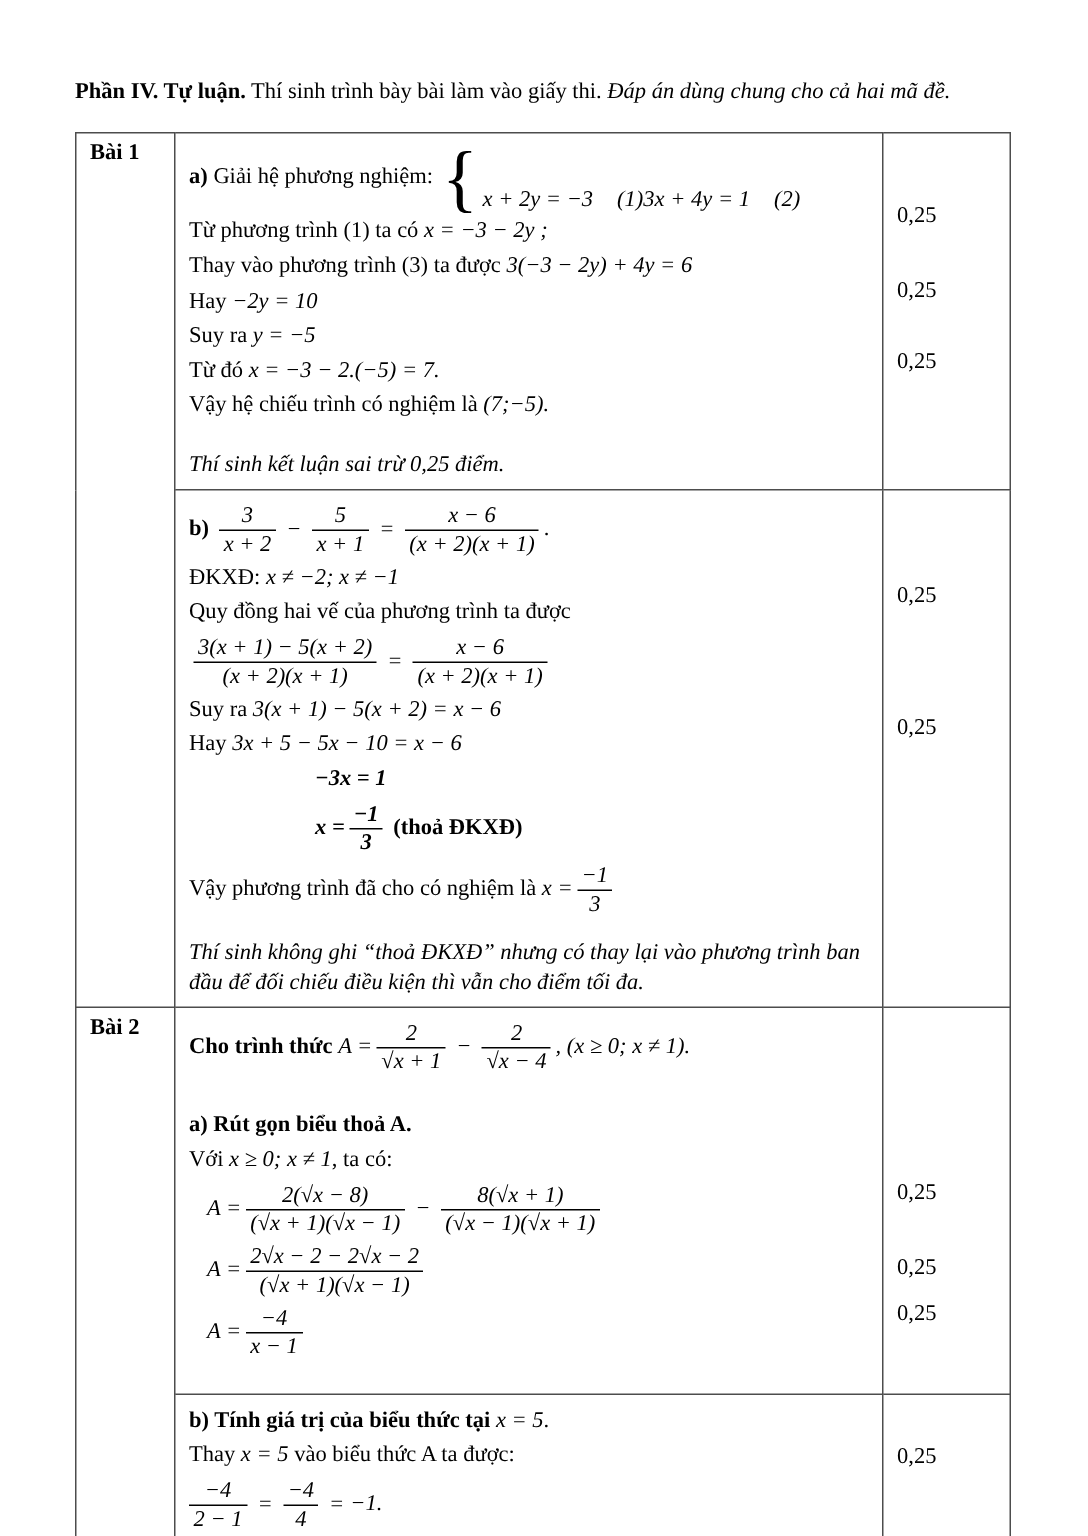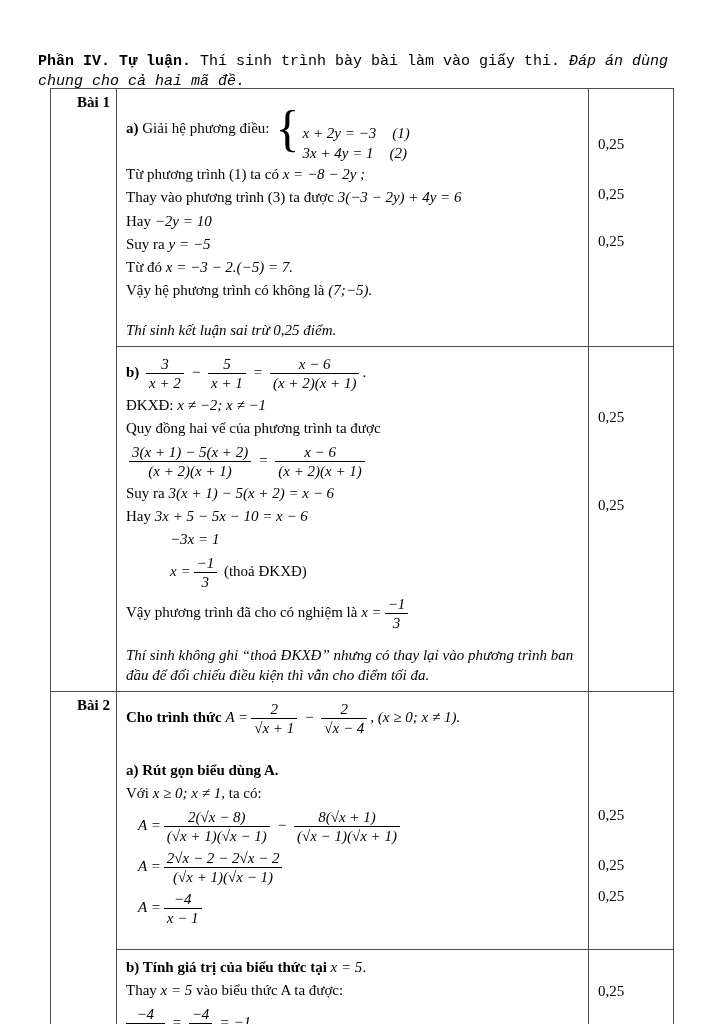"Phần IV. Tự luận. Thí" .doc-header { font-family: Liberation Mono, monospace -> none; left: 38px -> 50px }
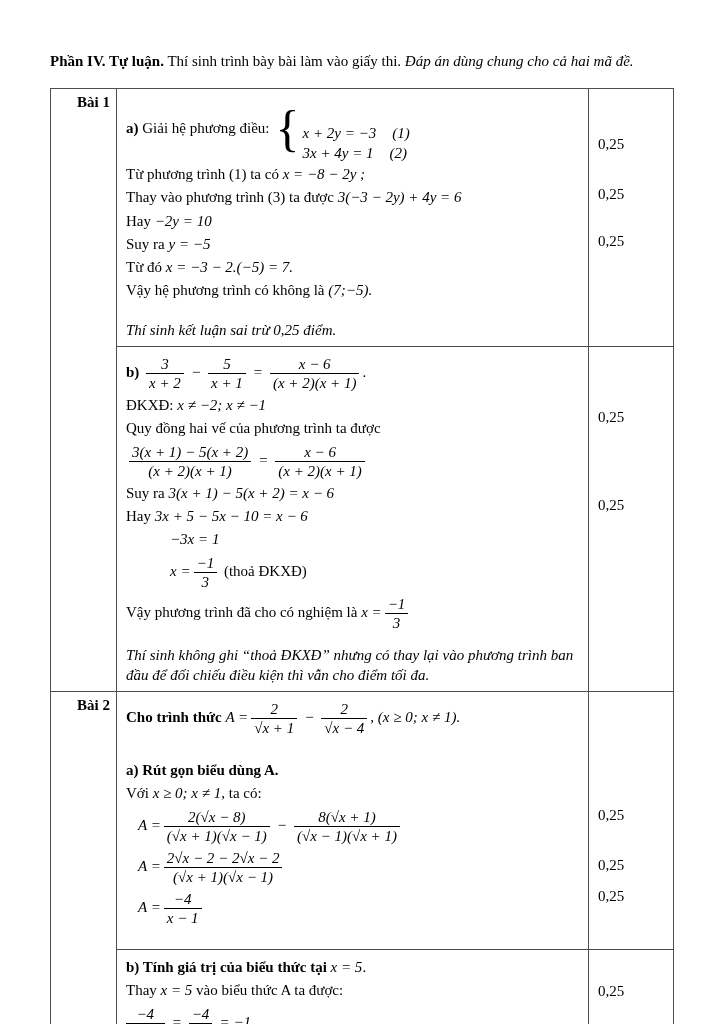"Bài 1" td.label-cell { text-align: right -> left }
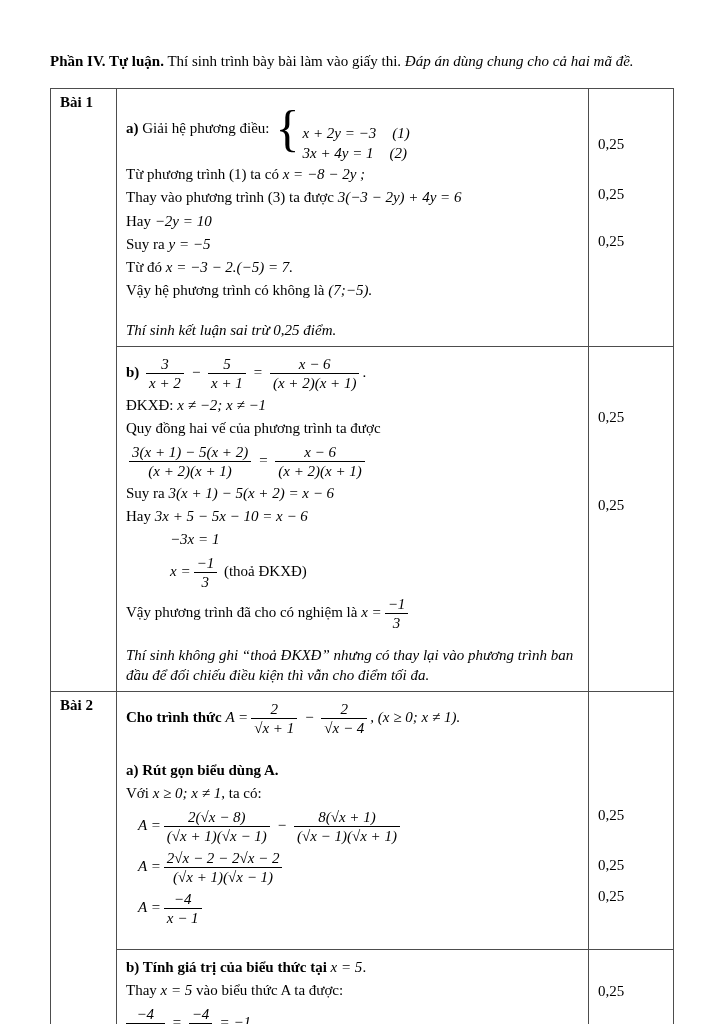"Giải hệ phương điều:" span { text: điều -> nghiệm }
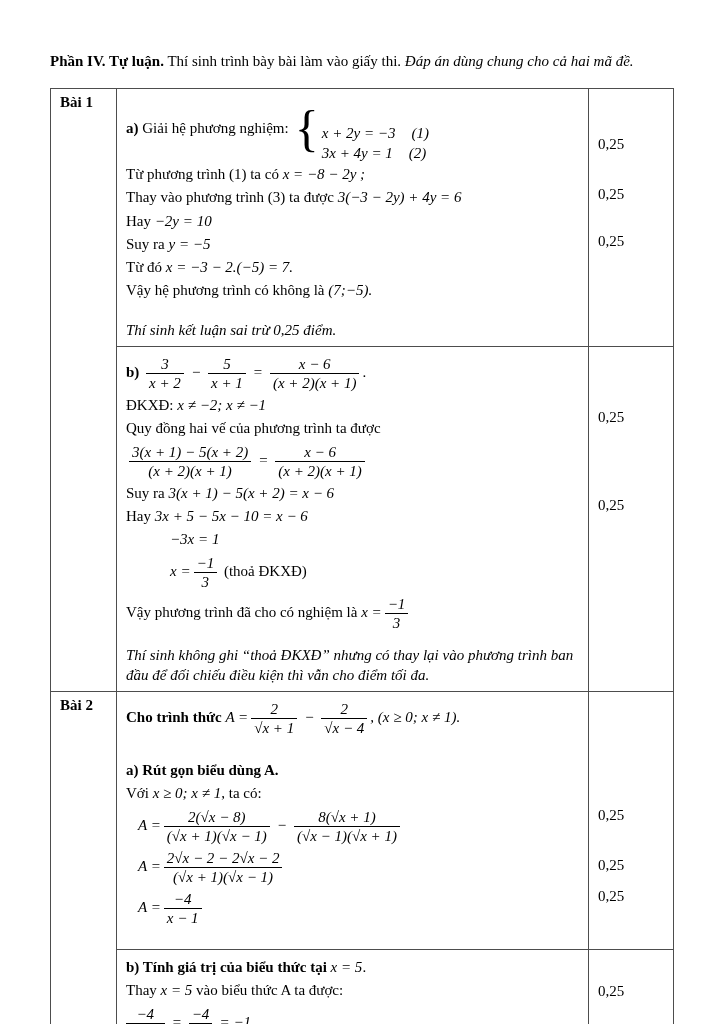"x + 2y = −3" .sys-rows { flex-direction: column -> row }
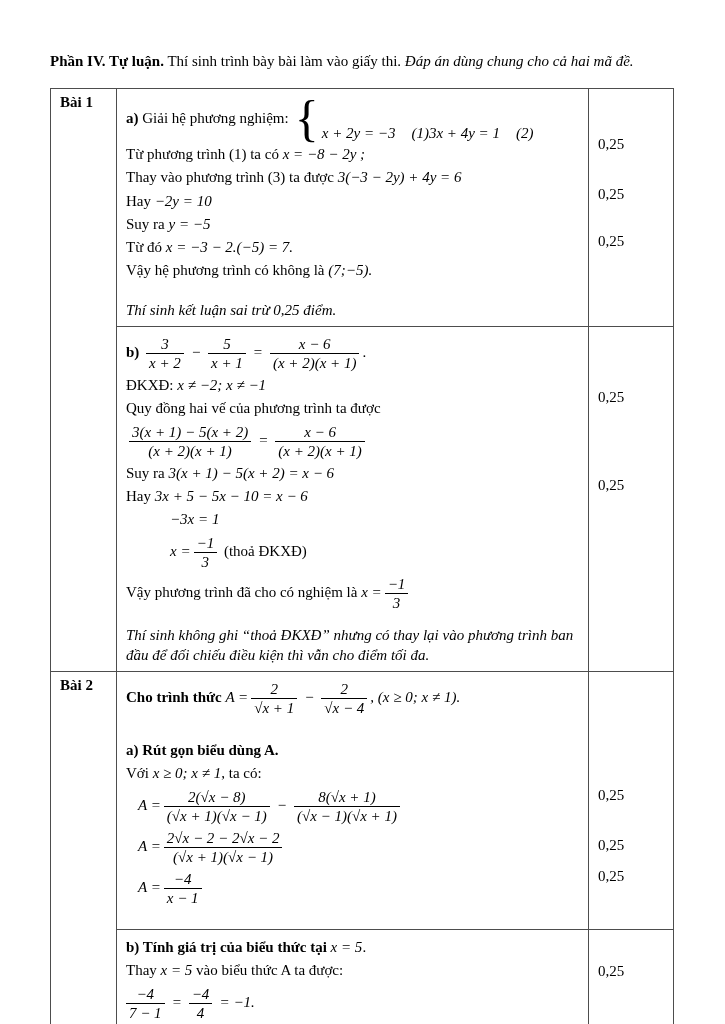"x = −8 − 2y" span.m { text: 8 -> 3 }
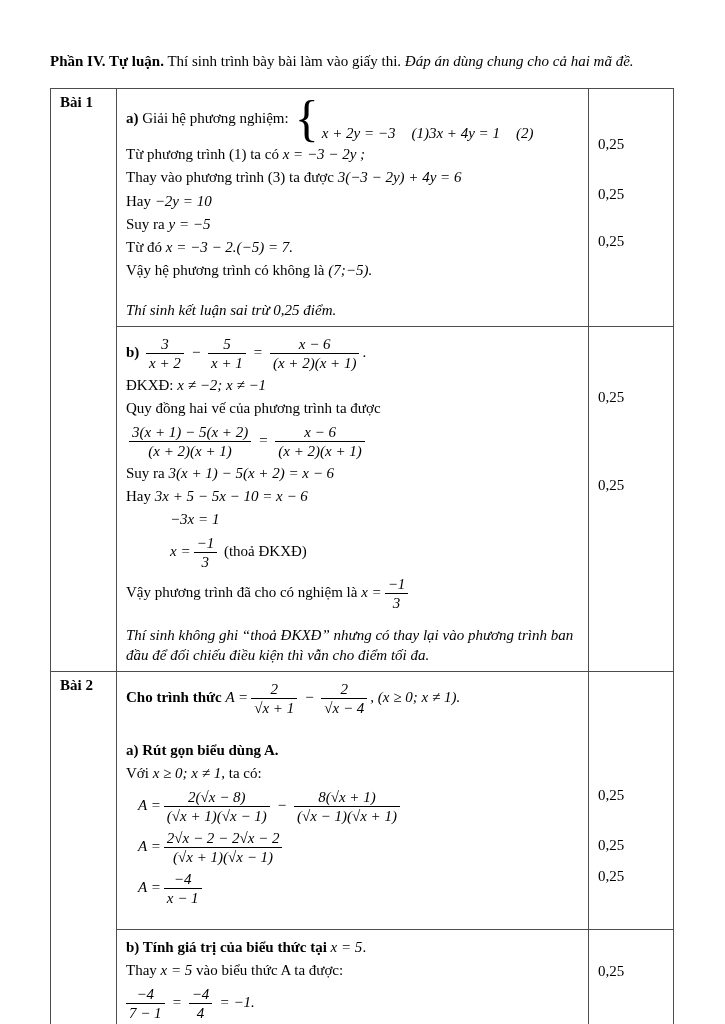"Vậy hệ phương trình có" span { text: phương trình có không -> chiếu trình có nghiệm }
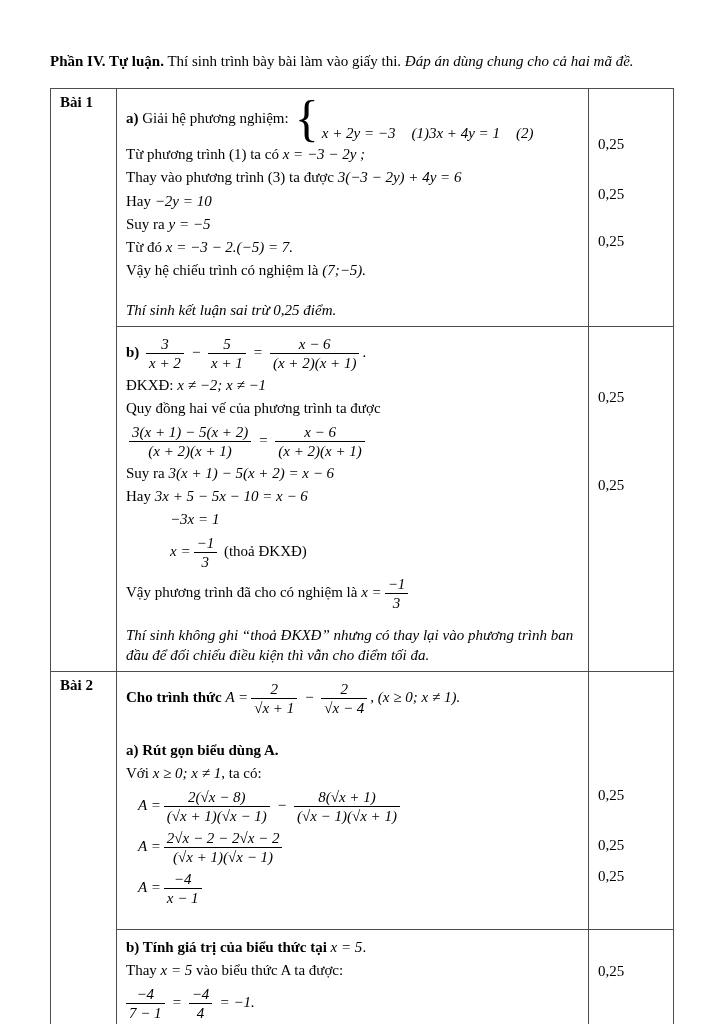"−3x = 1" .ind90 { font-weight: none -> bold; margin-left: 44px -> 84px }
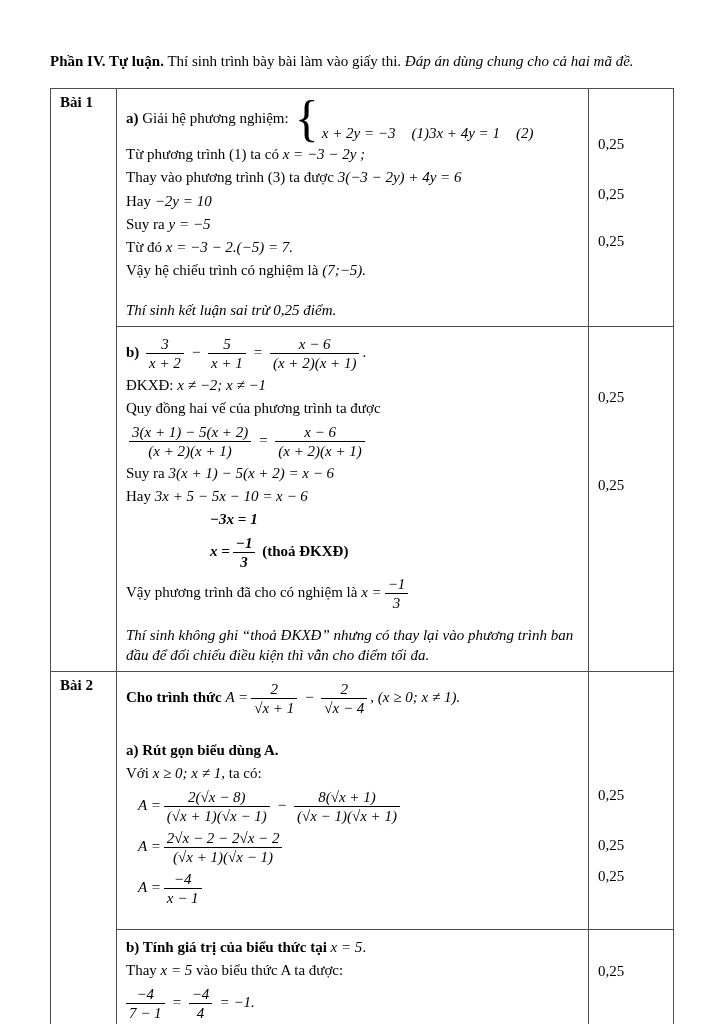"a) Rút gọn biểu dùng" b { text: dùng -> thoả }
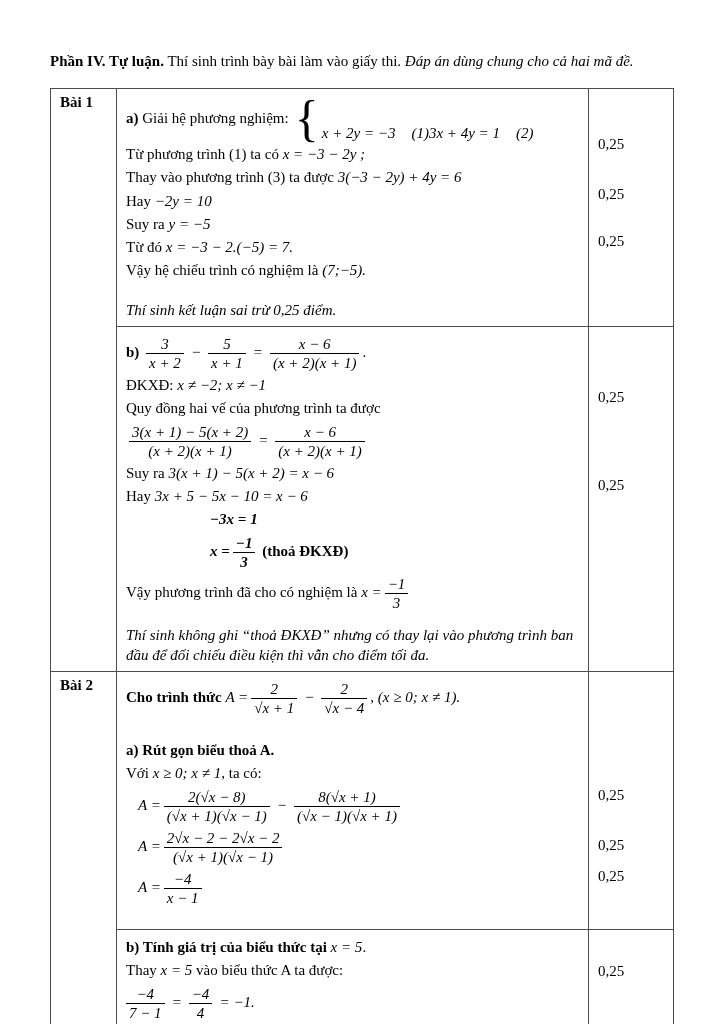"7 − 1" span.den { text: 7 -> 2 }
